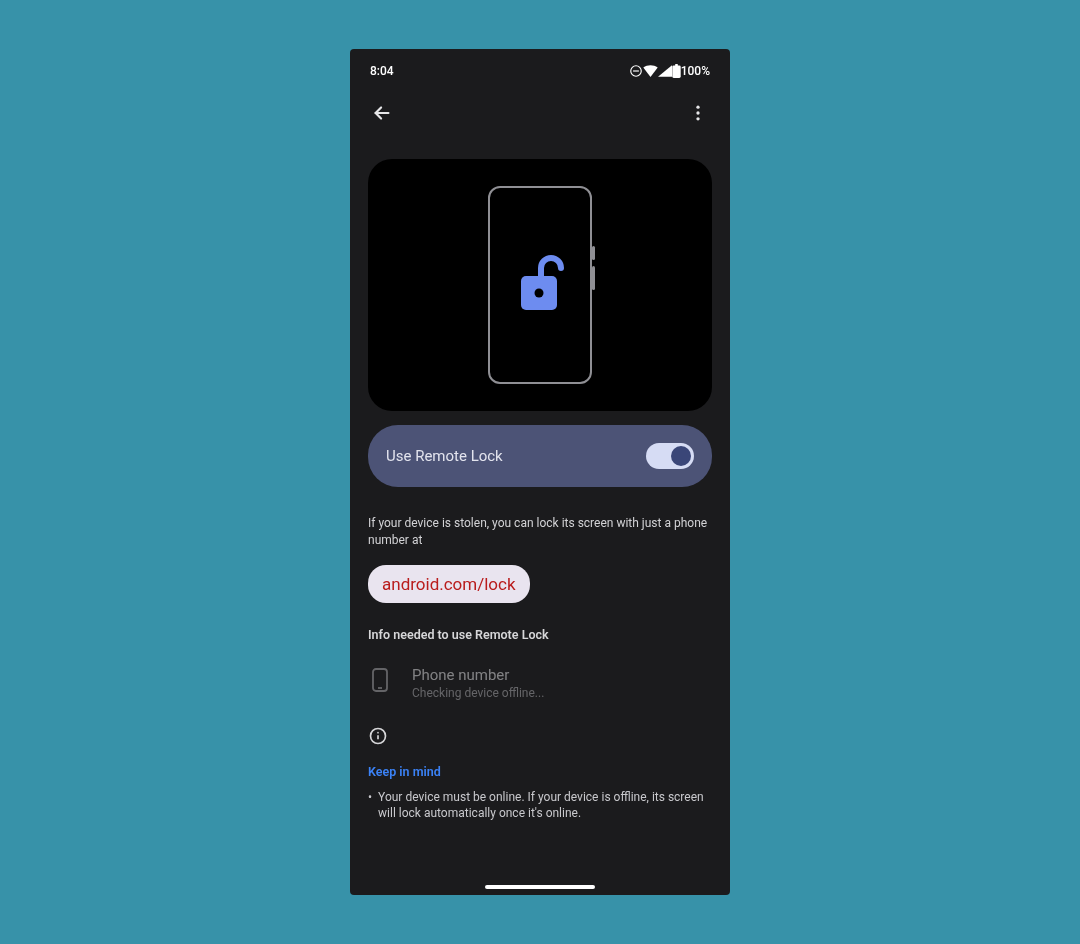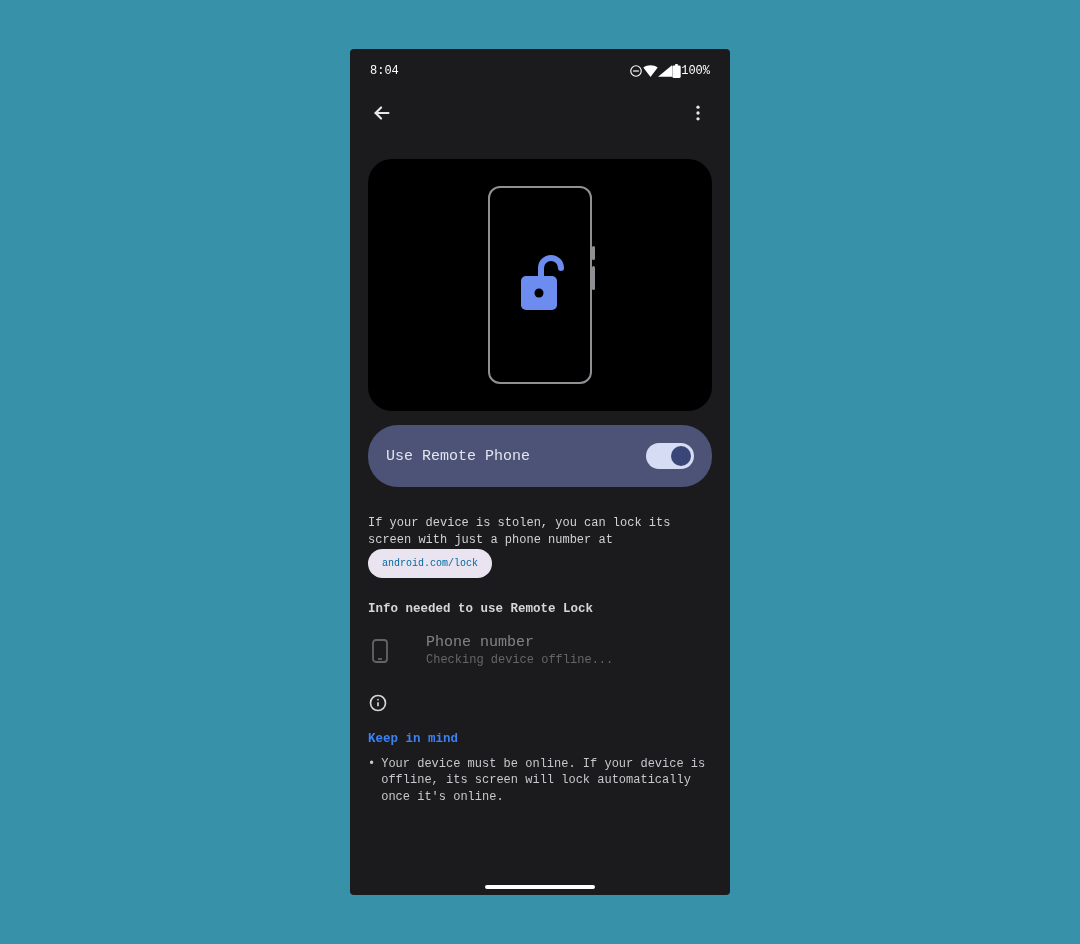"8:04" .phone { font-family: Liberation Mono, monospace -> none }
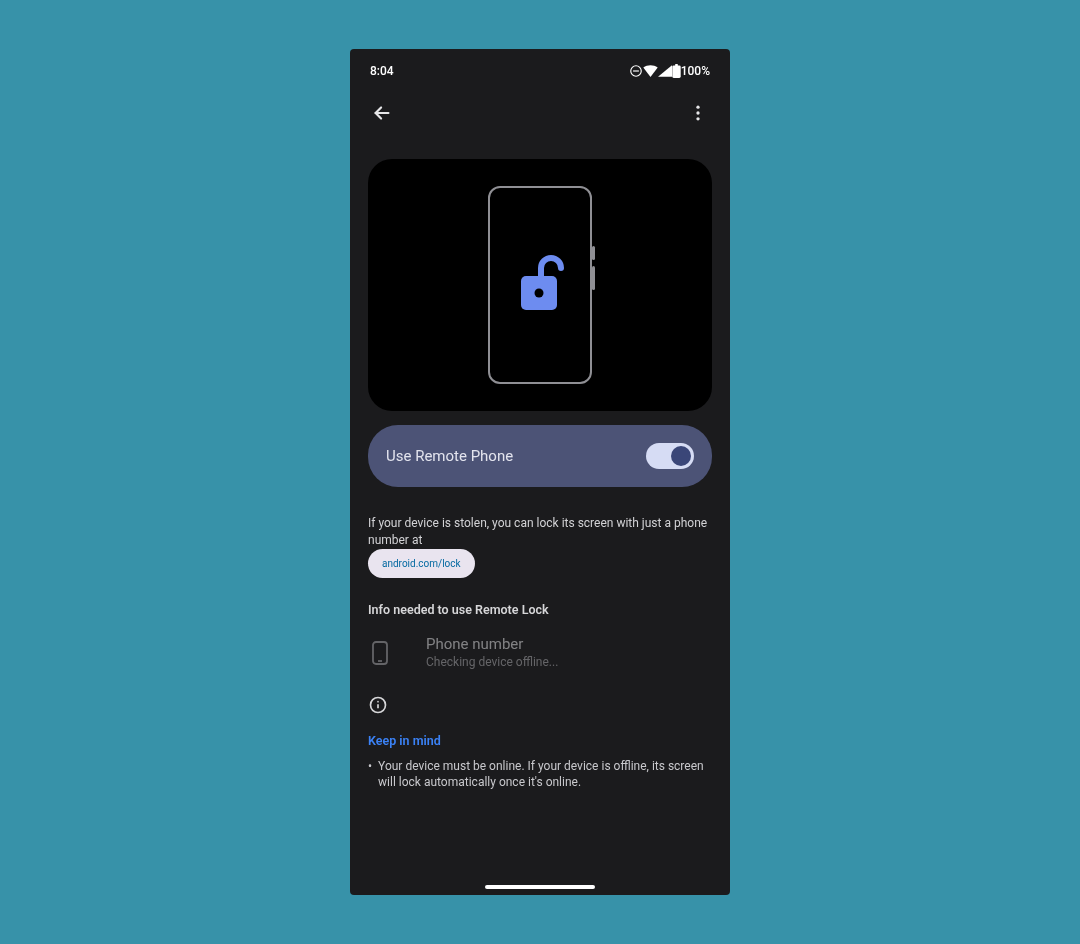"Use Remote Phone" span.toggle-label { text: Phone -> Lock }
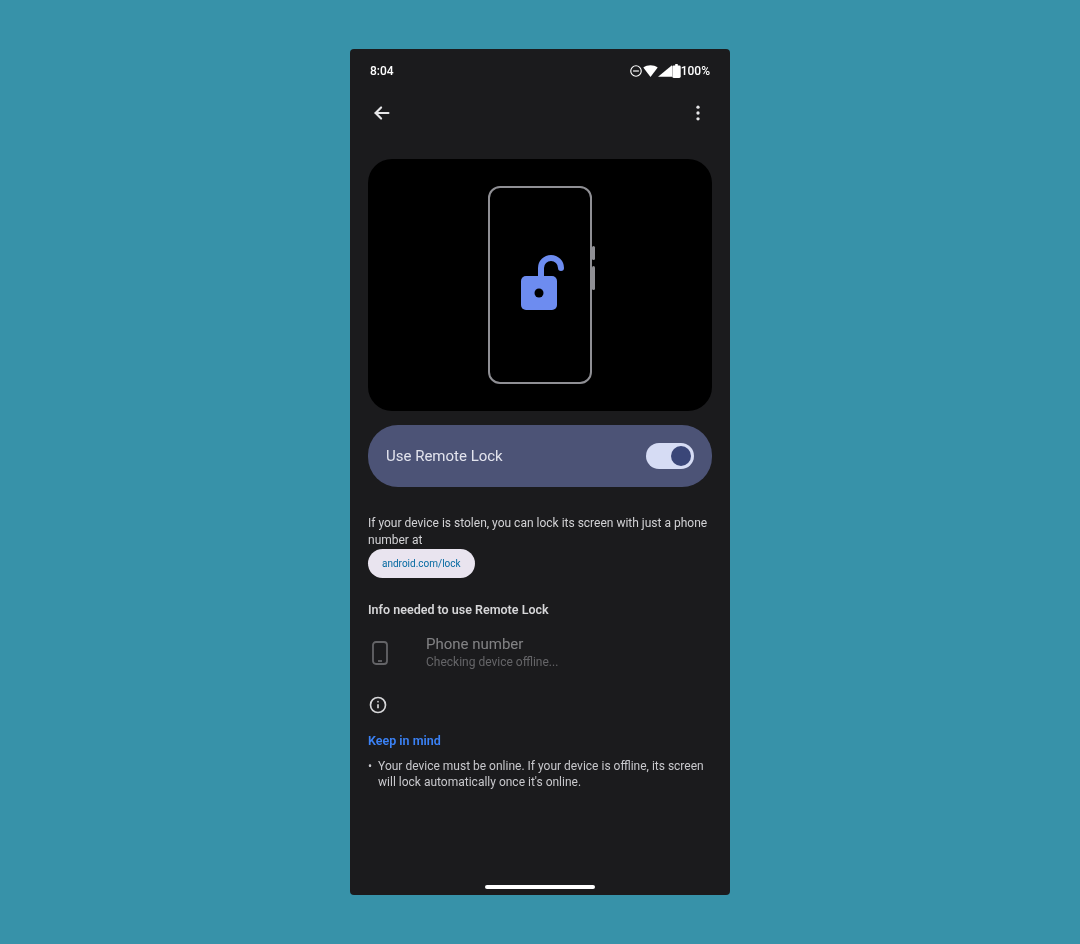"android.com/lock" .link-chip { color: #0369a1 -> #b91c1c; font-size: 10px -> 17px; margin-top: none -> 16px }
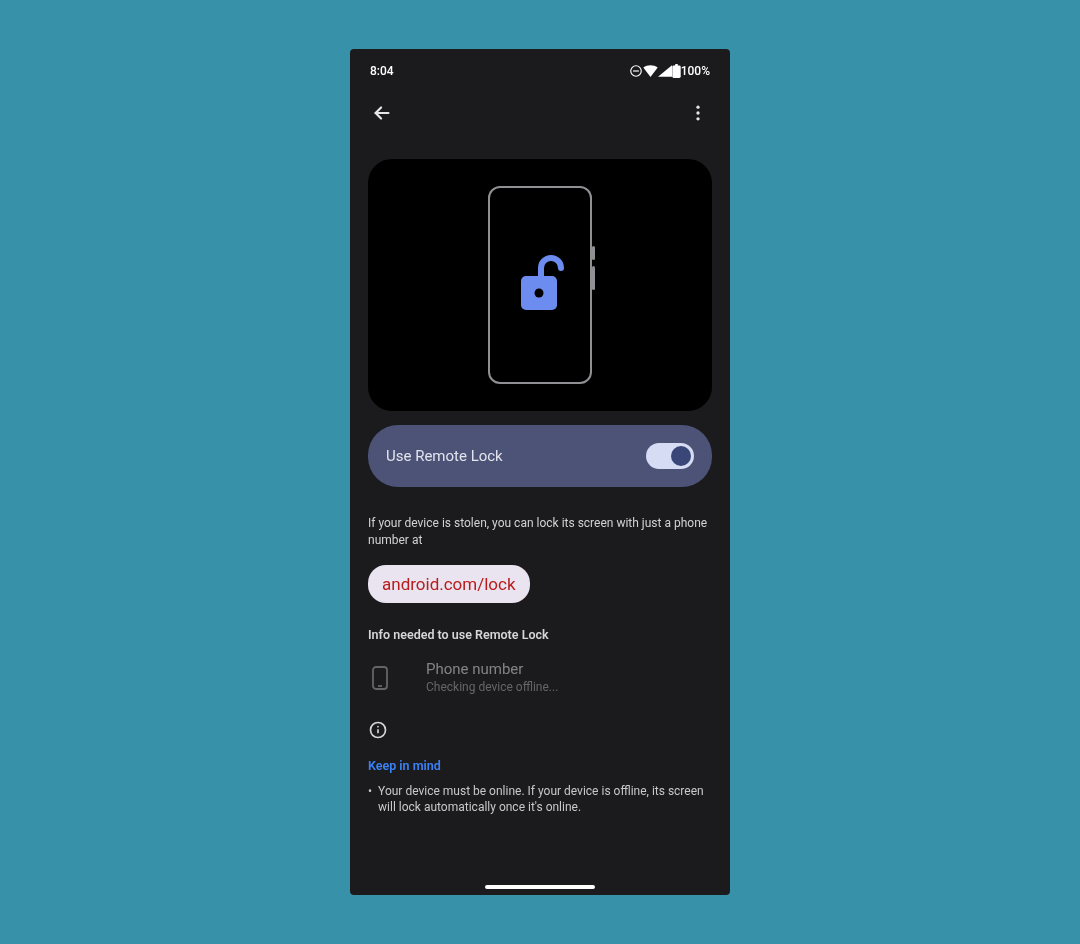"Phone number" .info-row { align-items: center -> flex-start; gap: 34px -> 20px; margin-top: 18px -> 24px }
